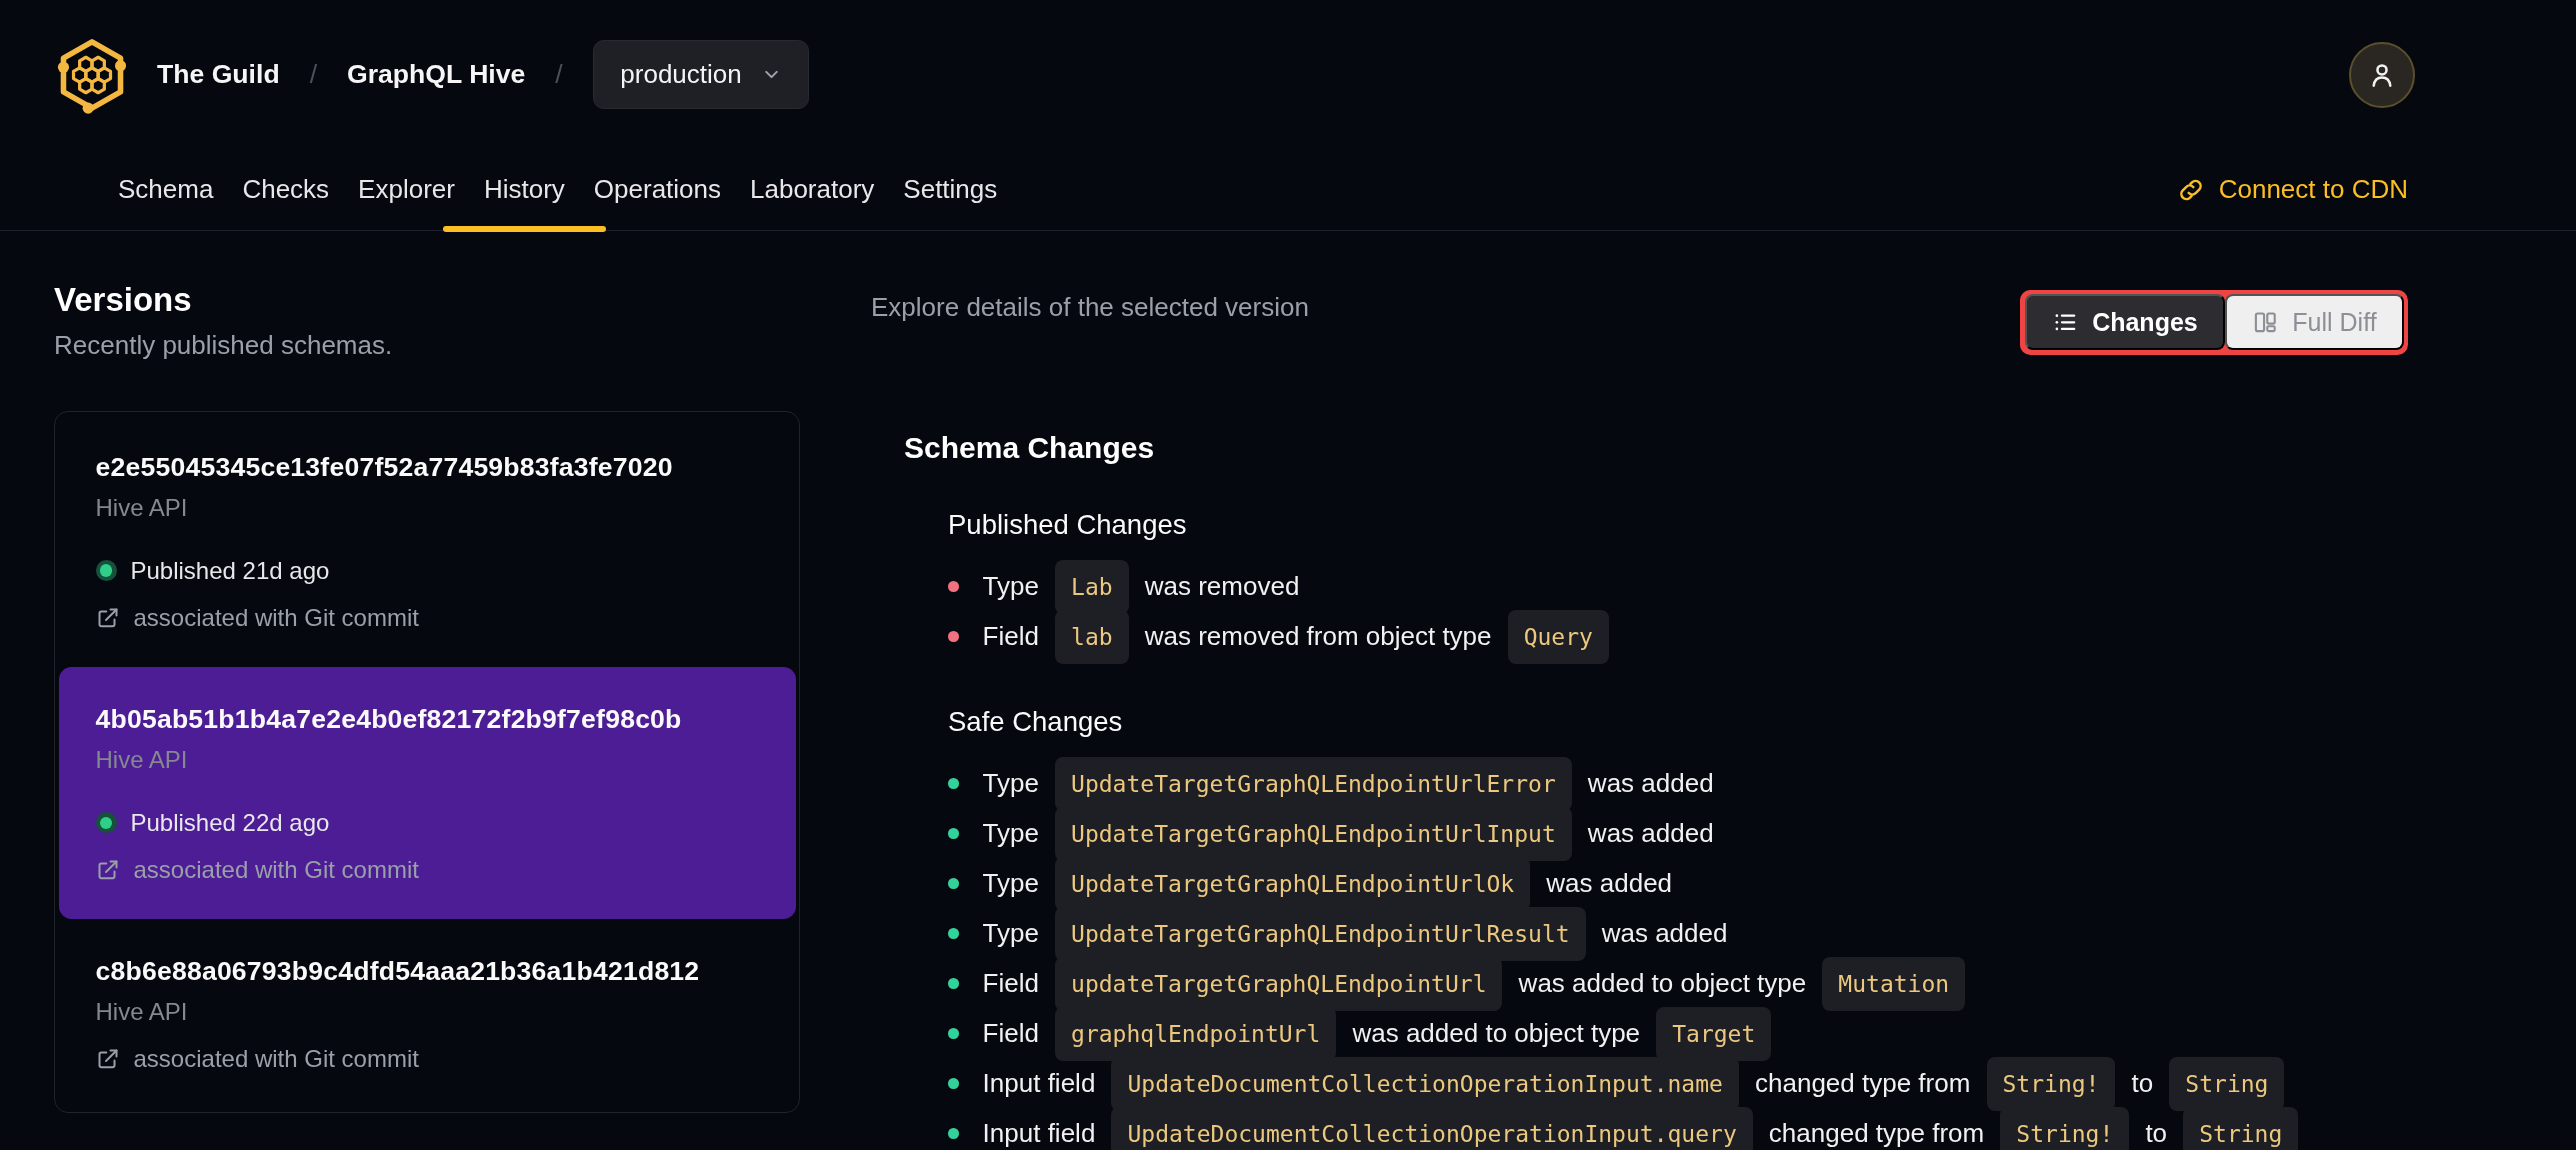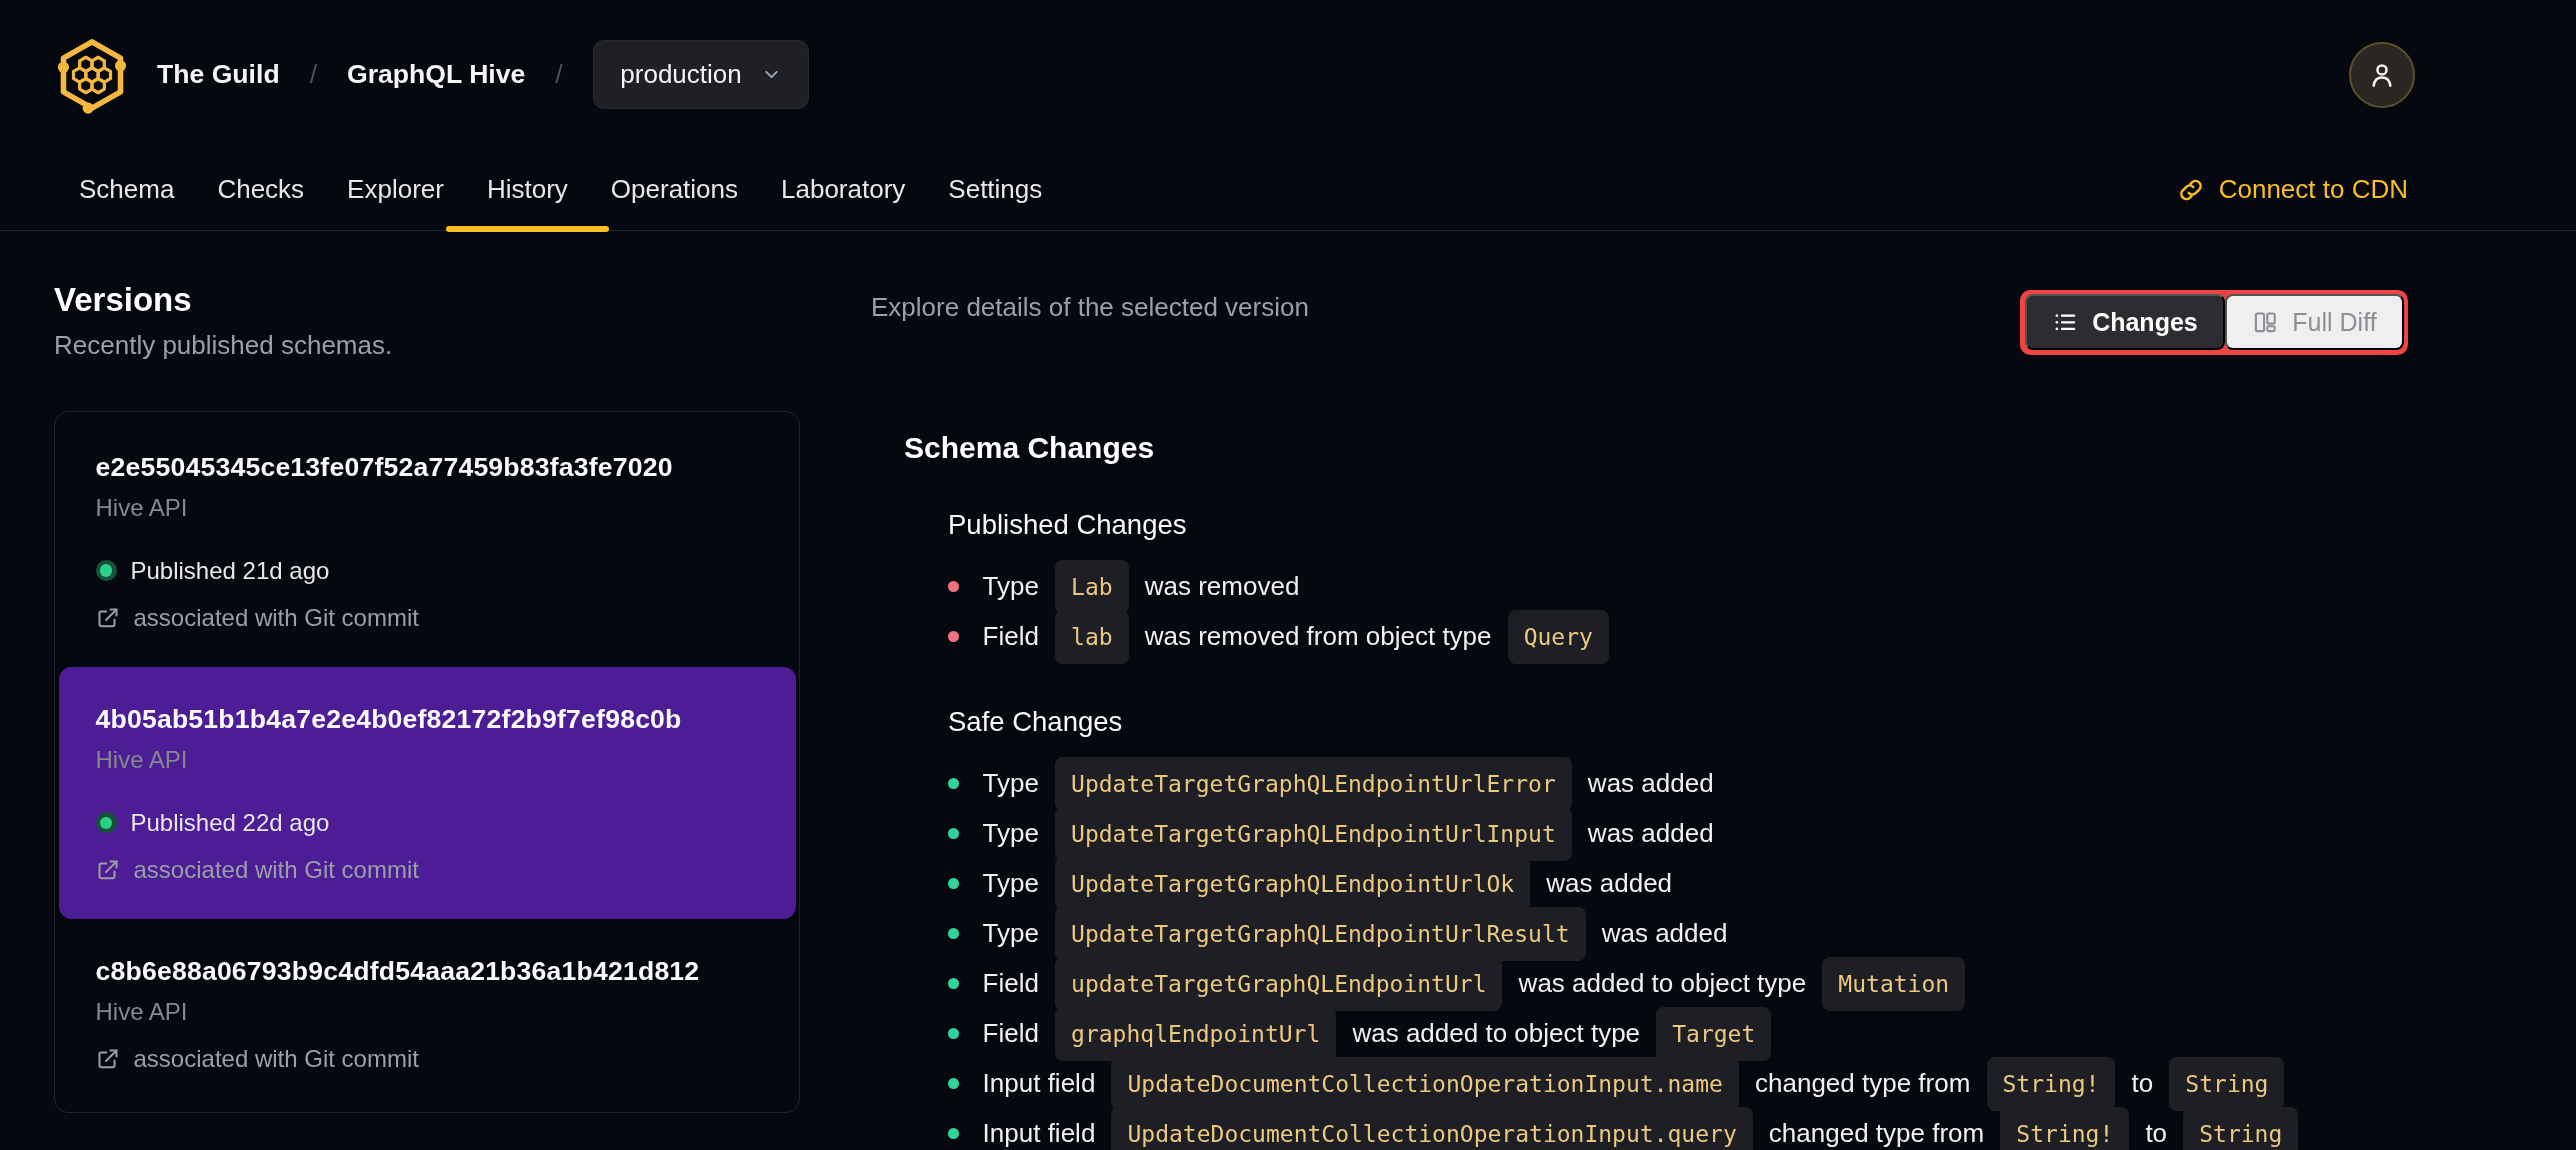"Schema" .nav-tabs { gap: 43px -> 29px; margin-left: none -> 39px }
